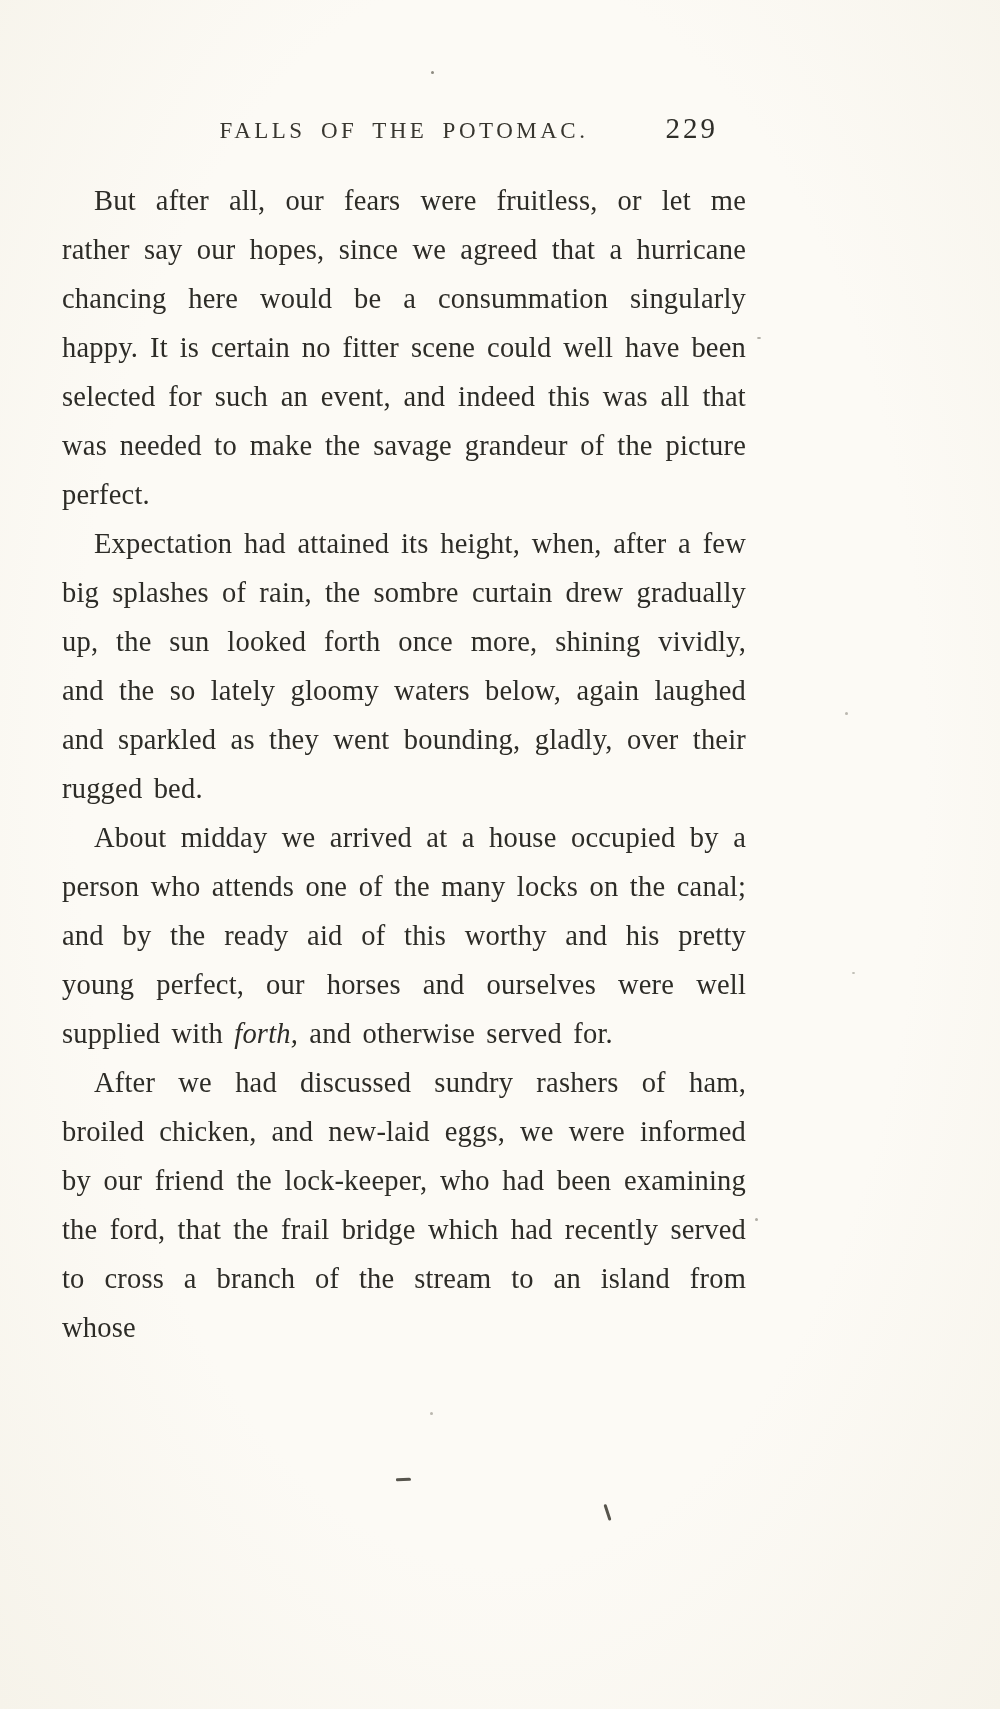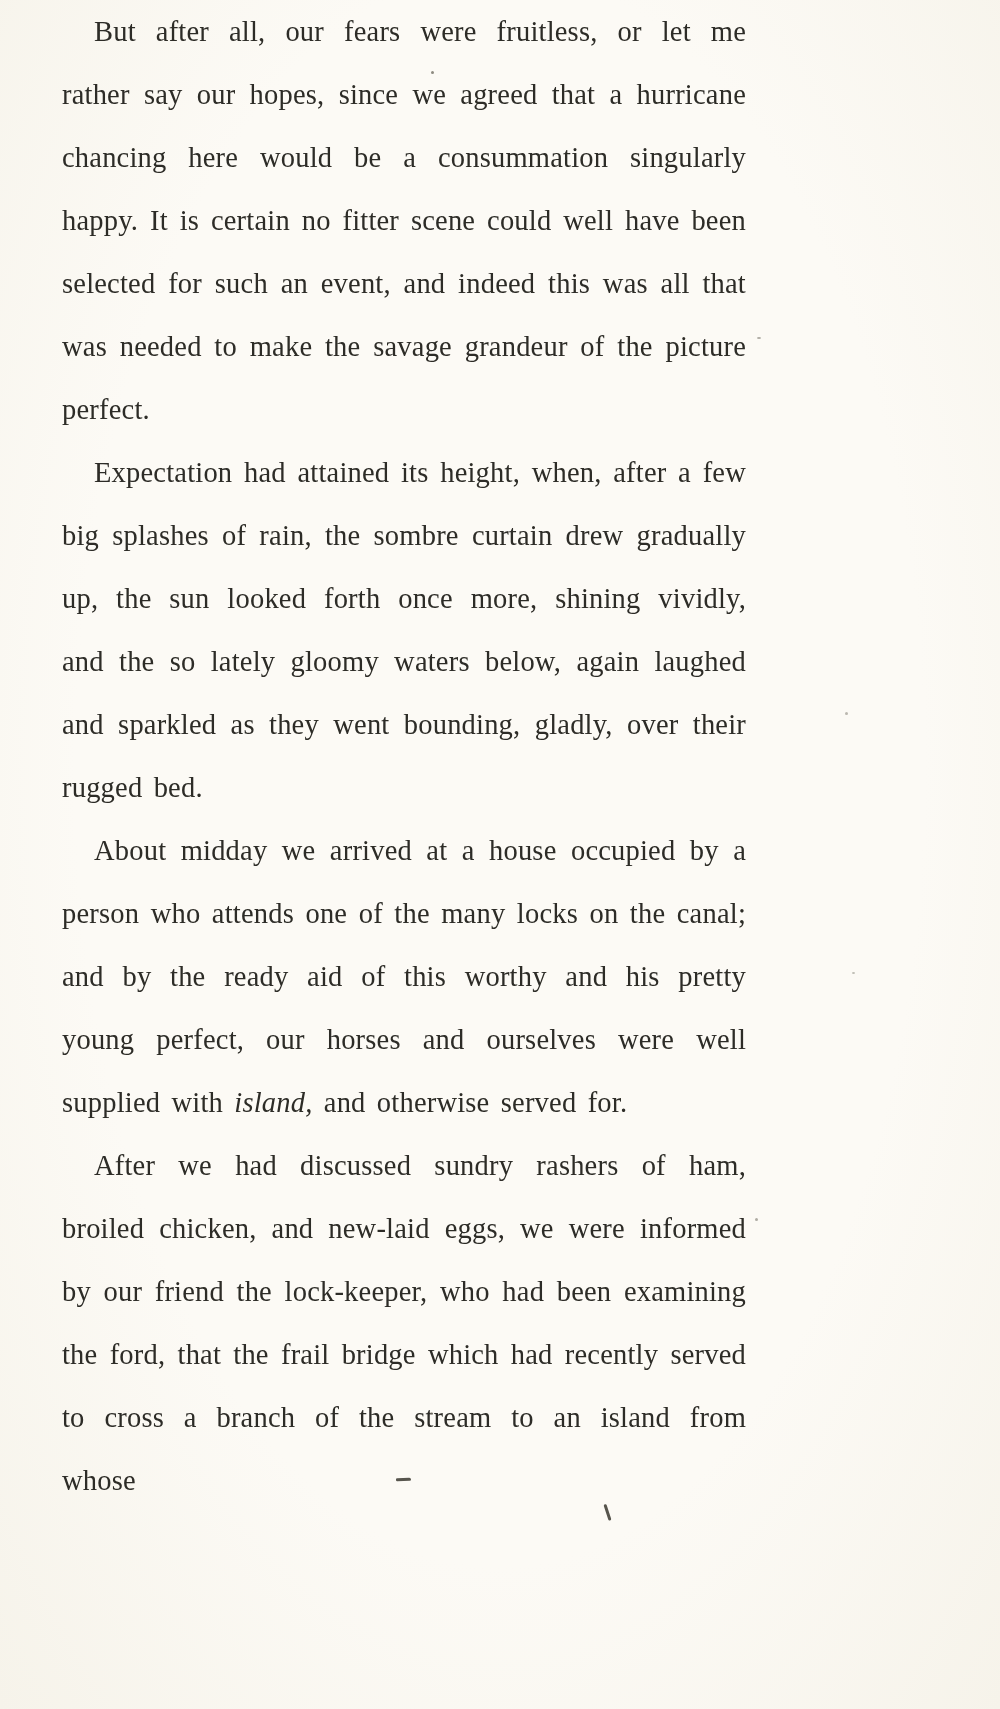"FALLS OF THE POTOMAC." div.header { html: none -> <div> <div>FALLS OF THE POTOMAC.</div> <div>229</div> </div> }
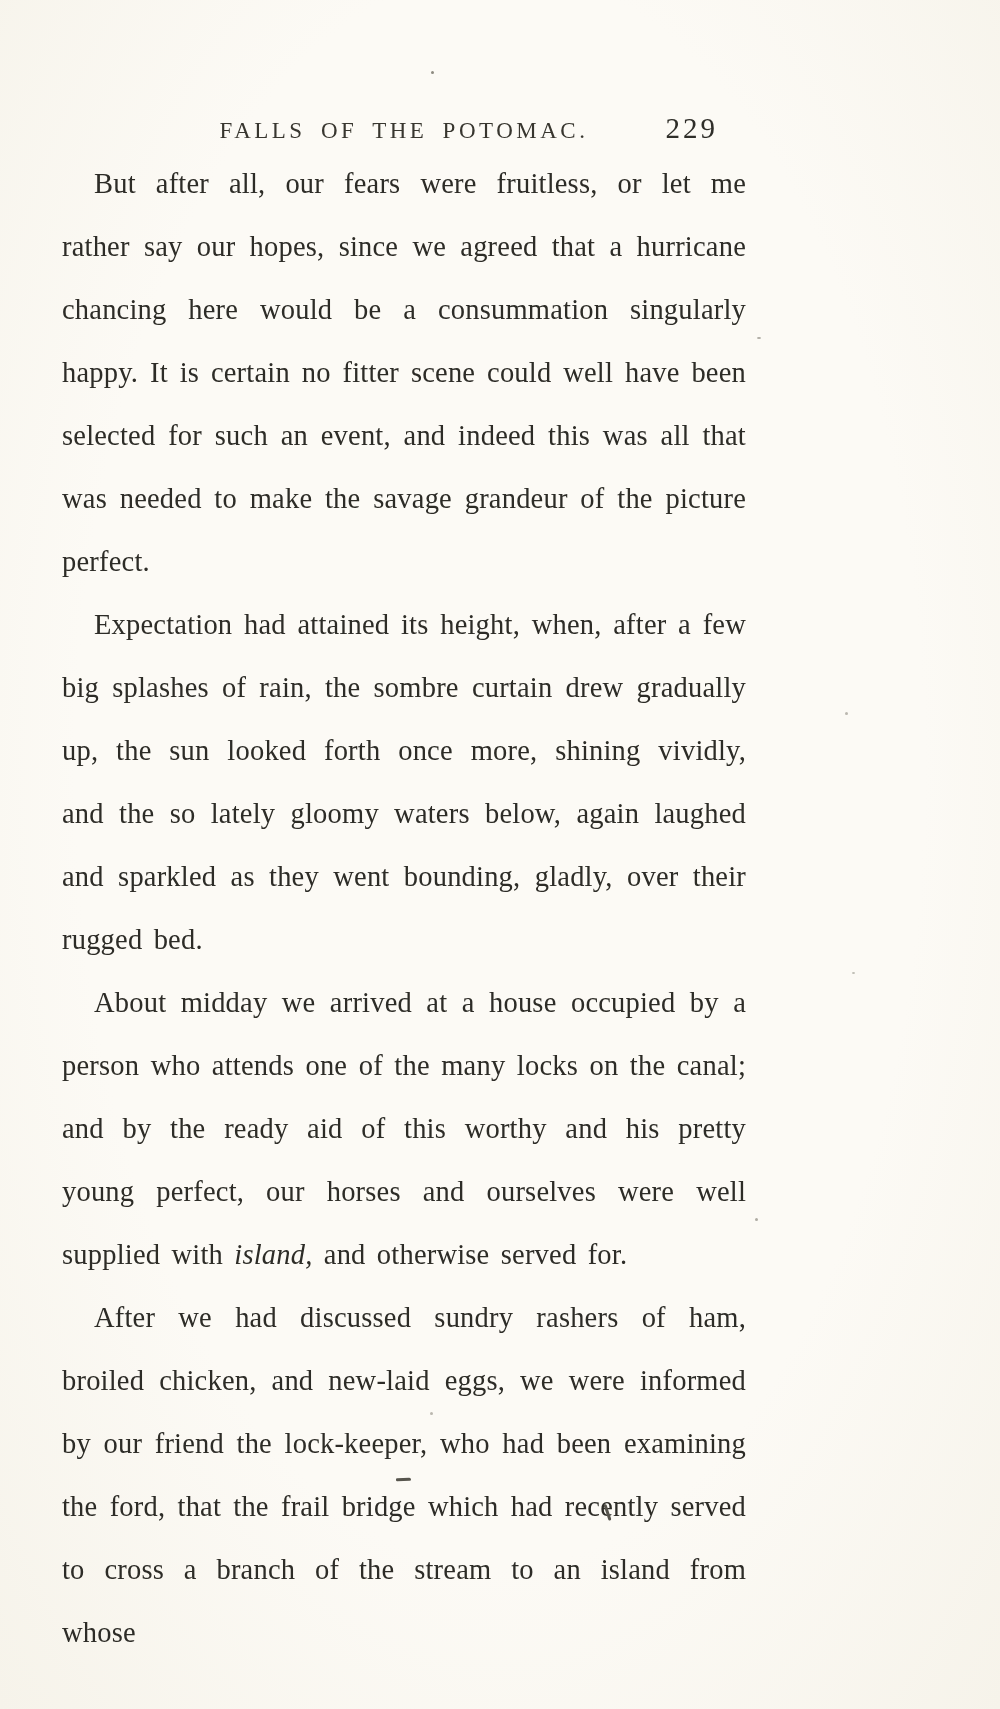"But after all, our fears" .body-text { line-height: 63px -> 49px; margin-top: none -> 24px }
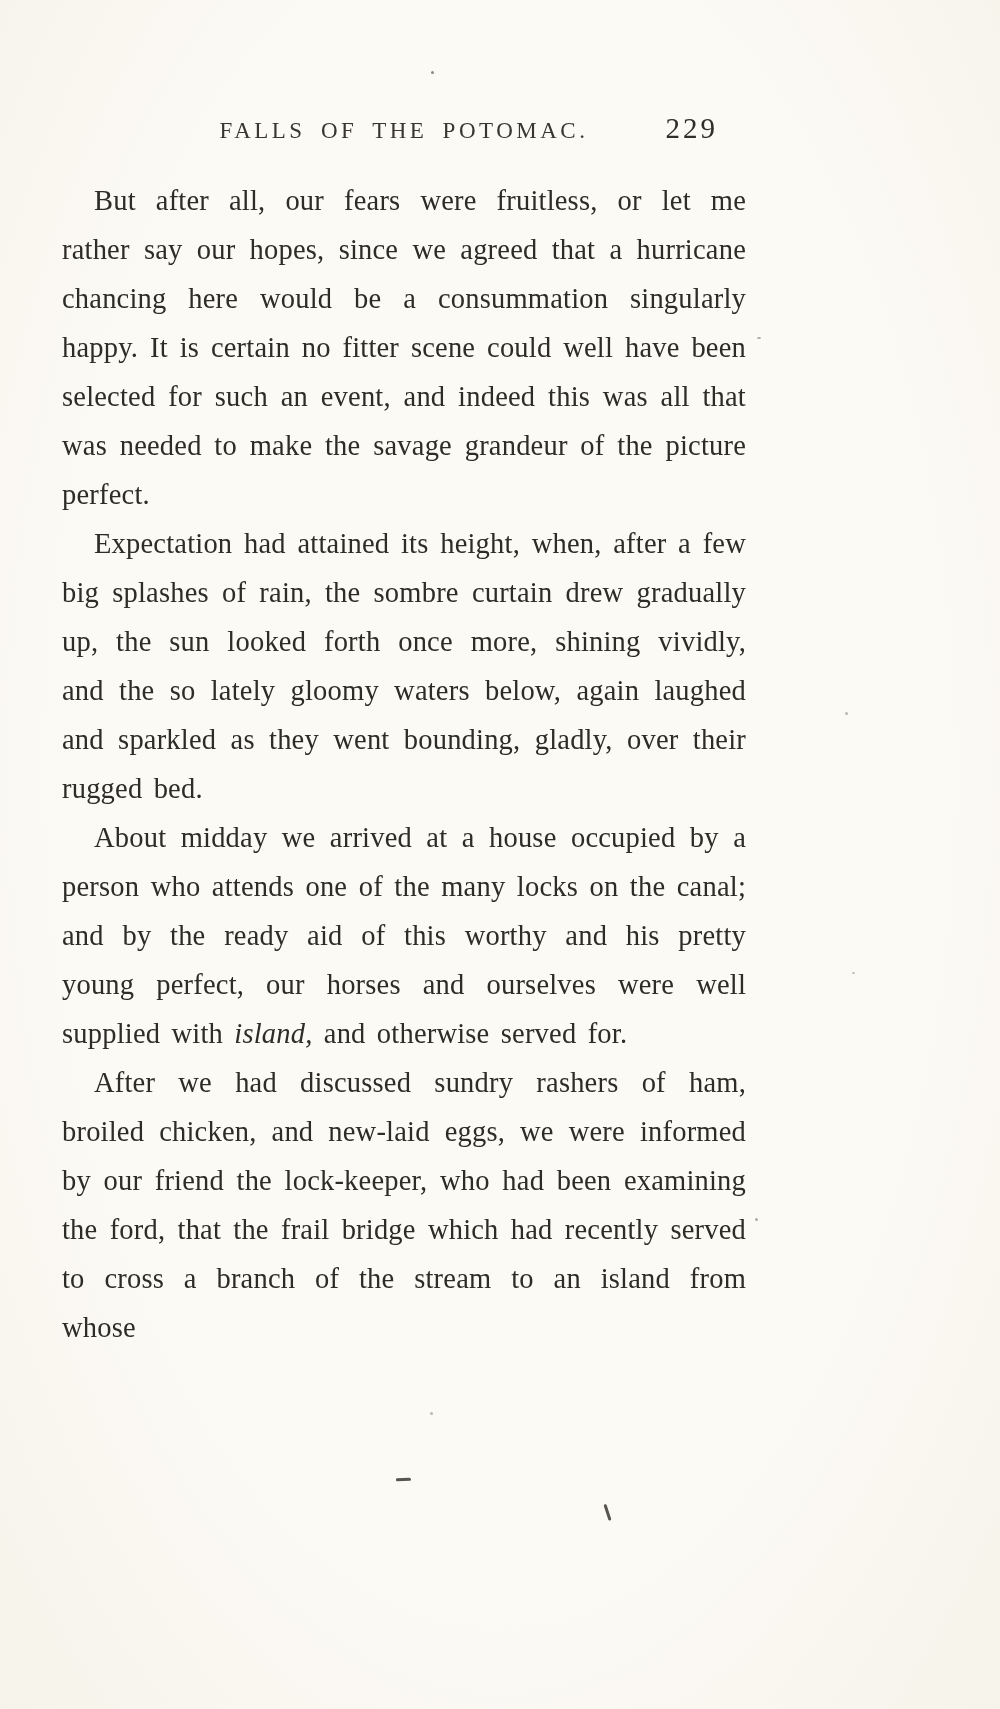"island," em { text: island -> forth }
